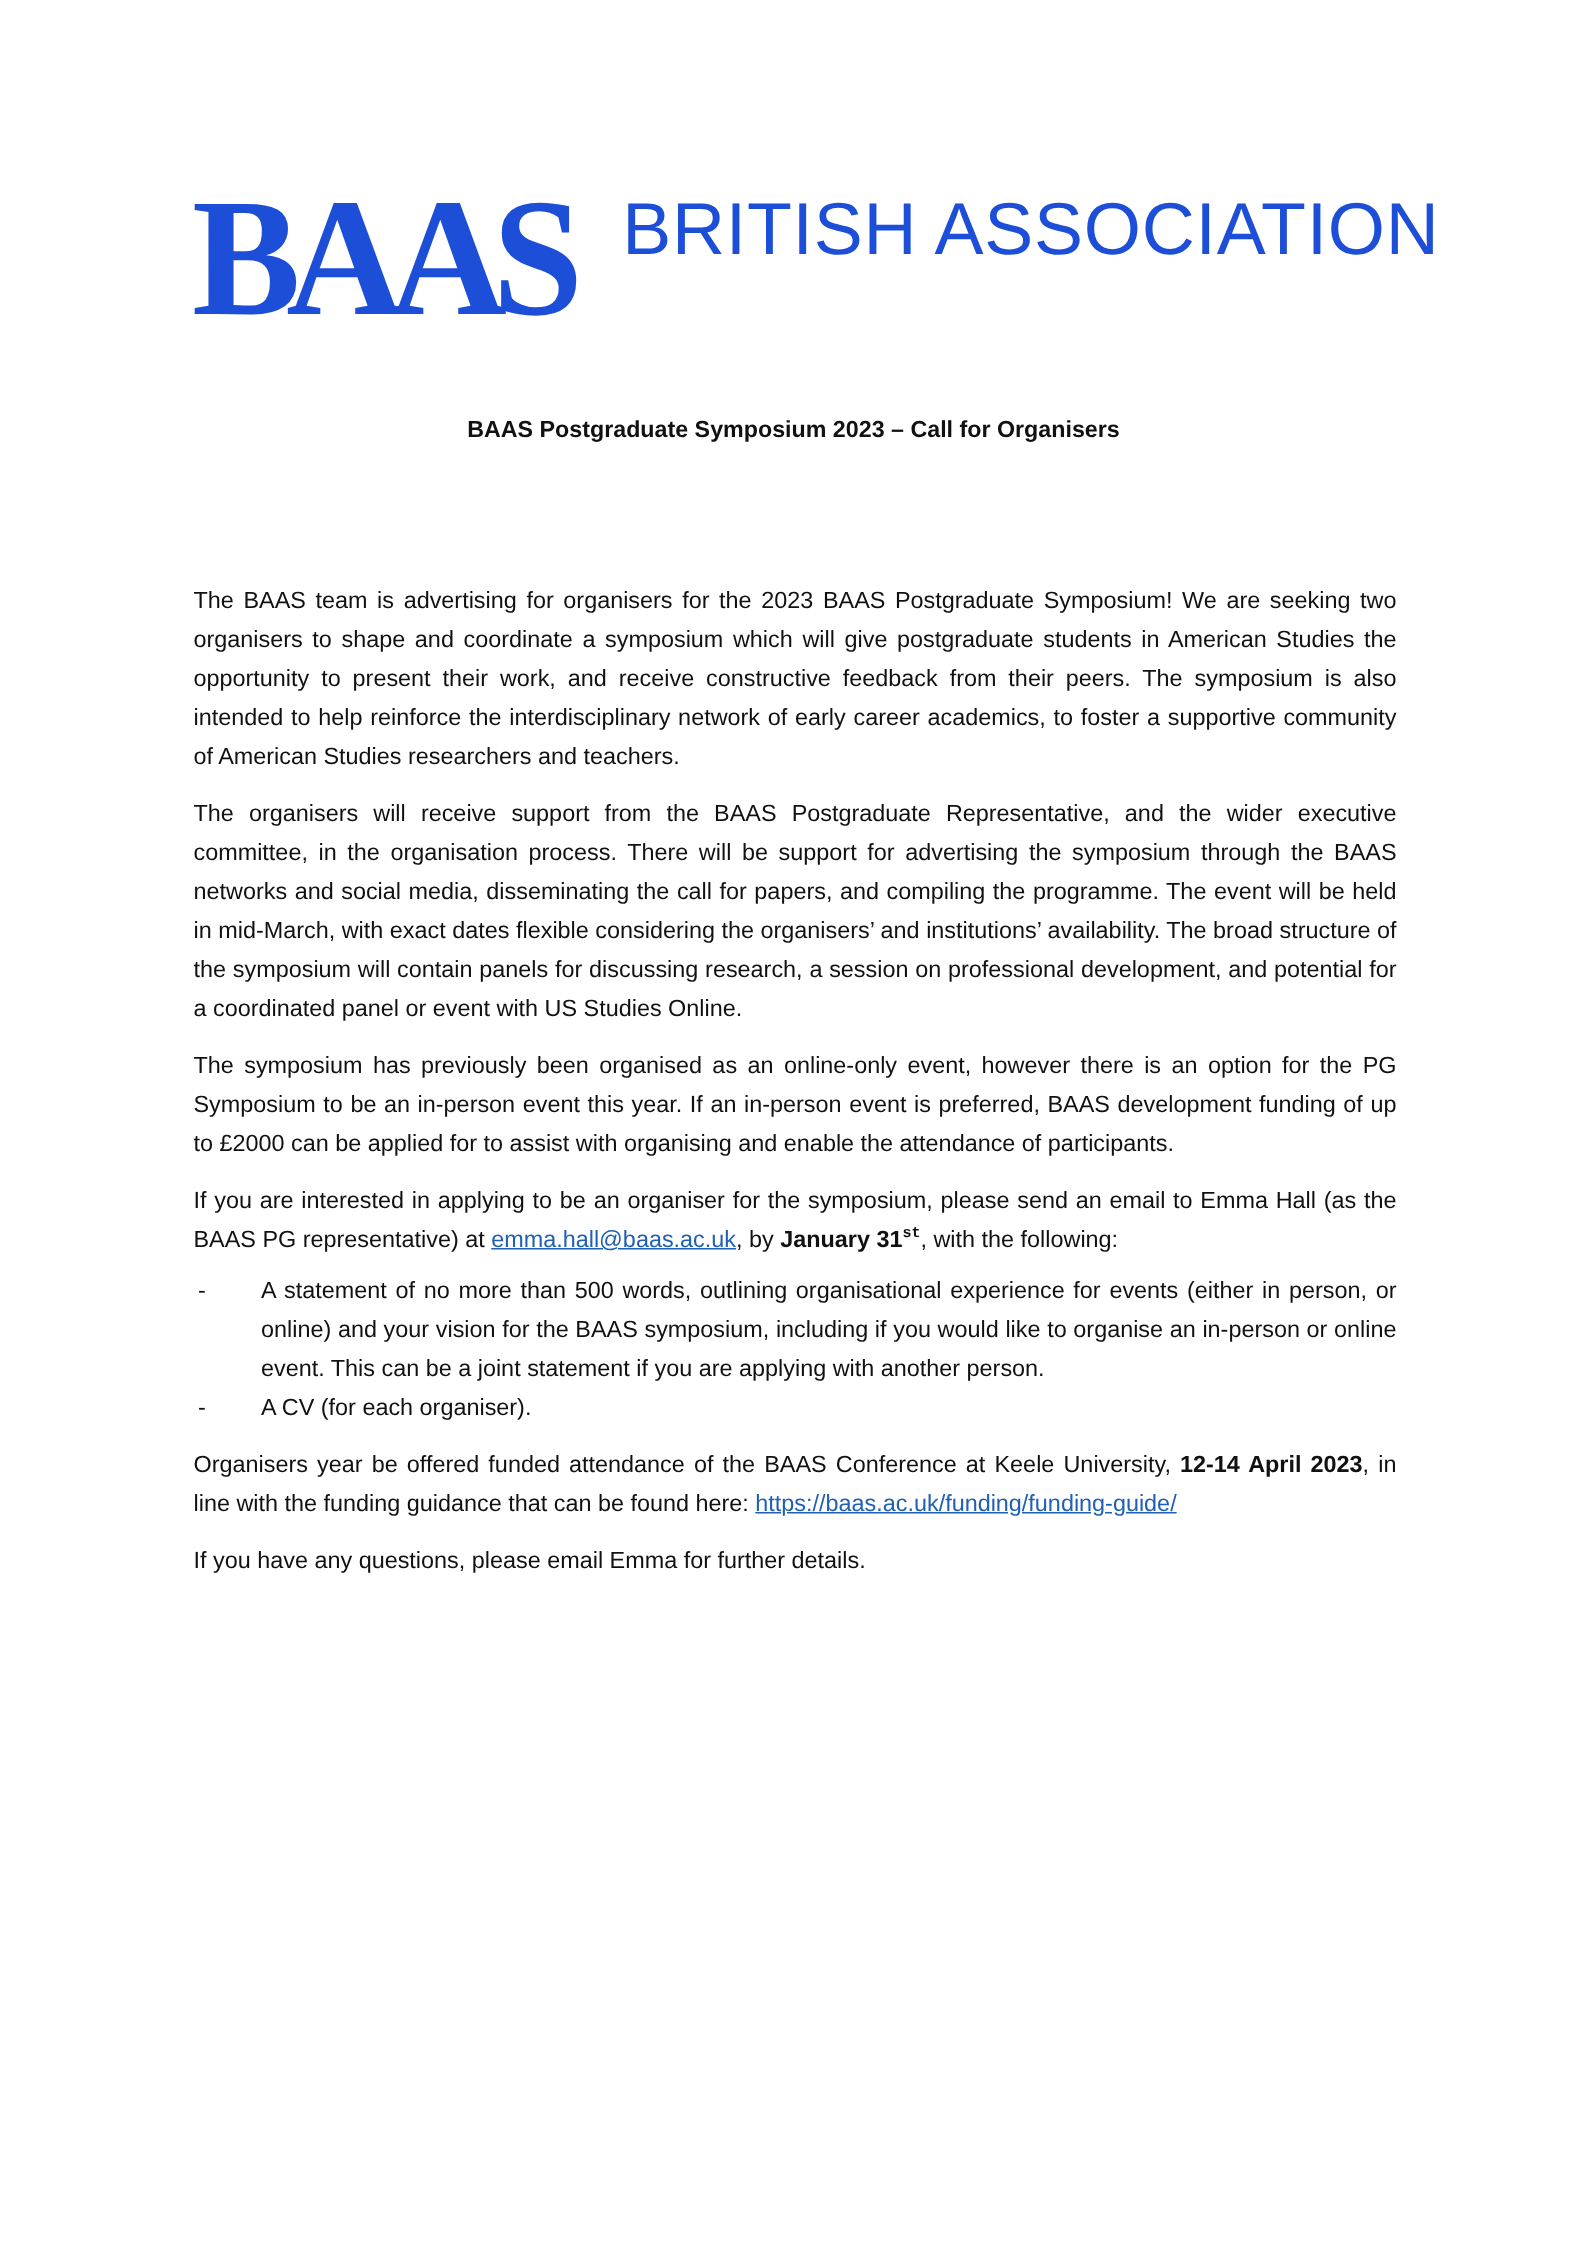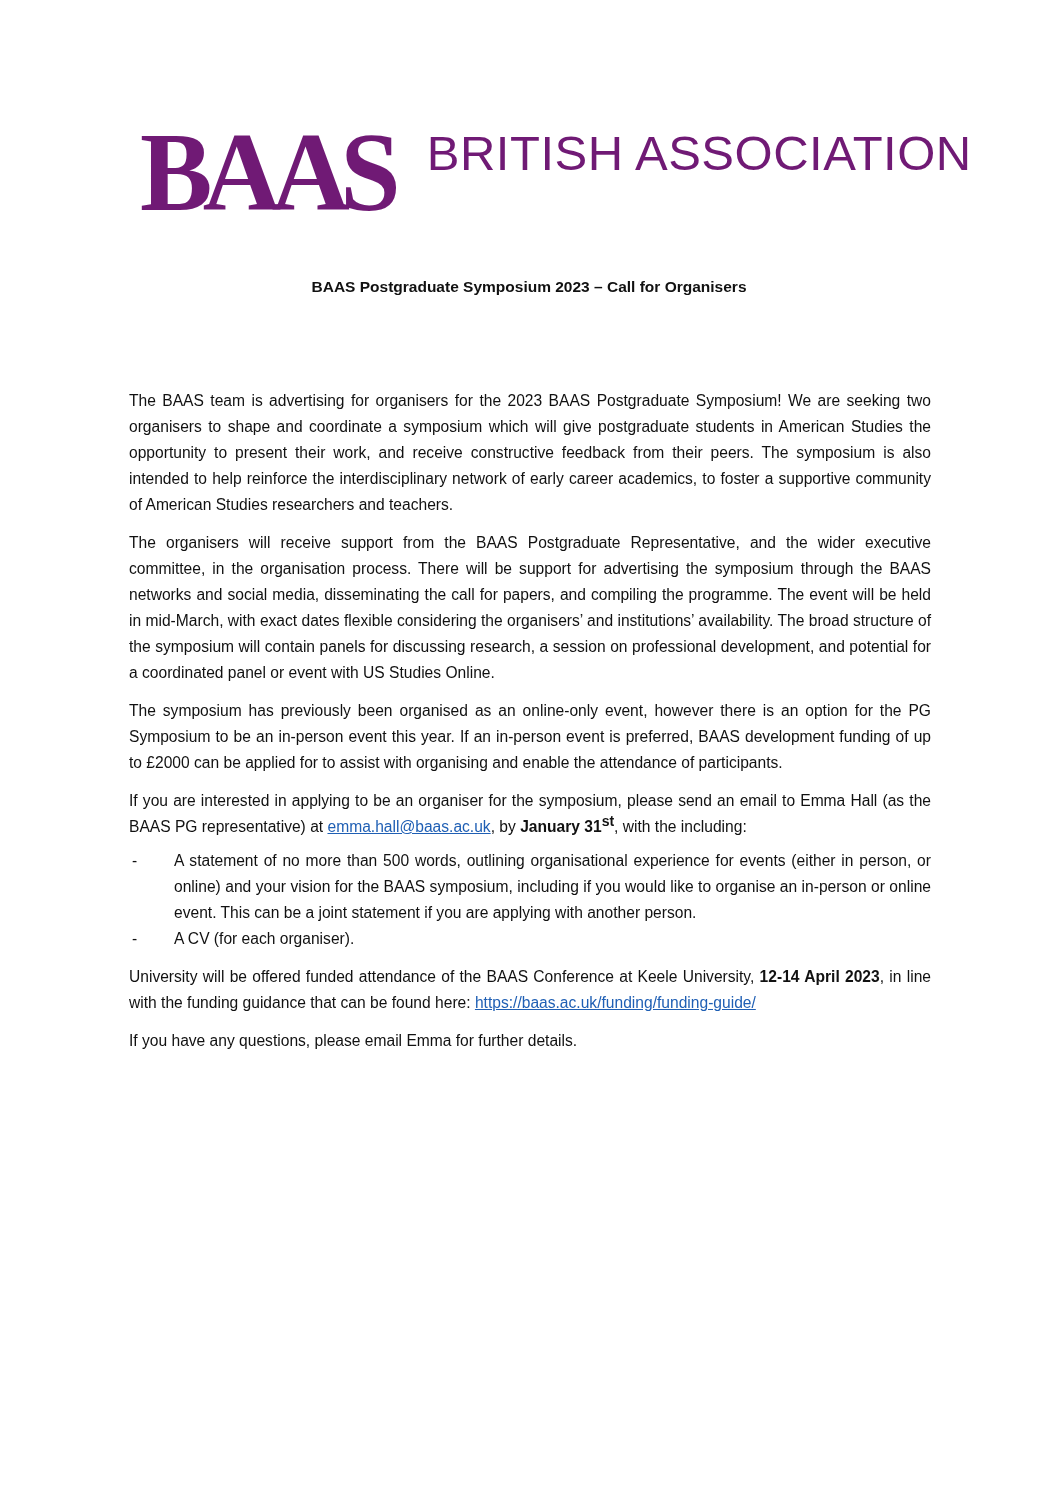"BAAS" .logo { color: #701a75 -> #1d4ed8; left: 140px -> 128px }
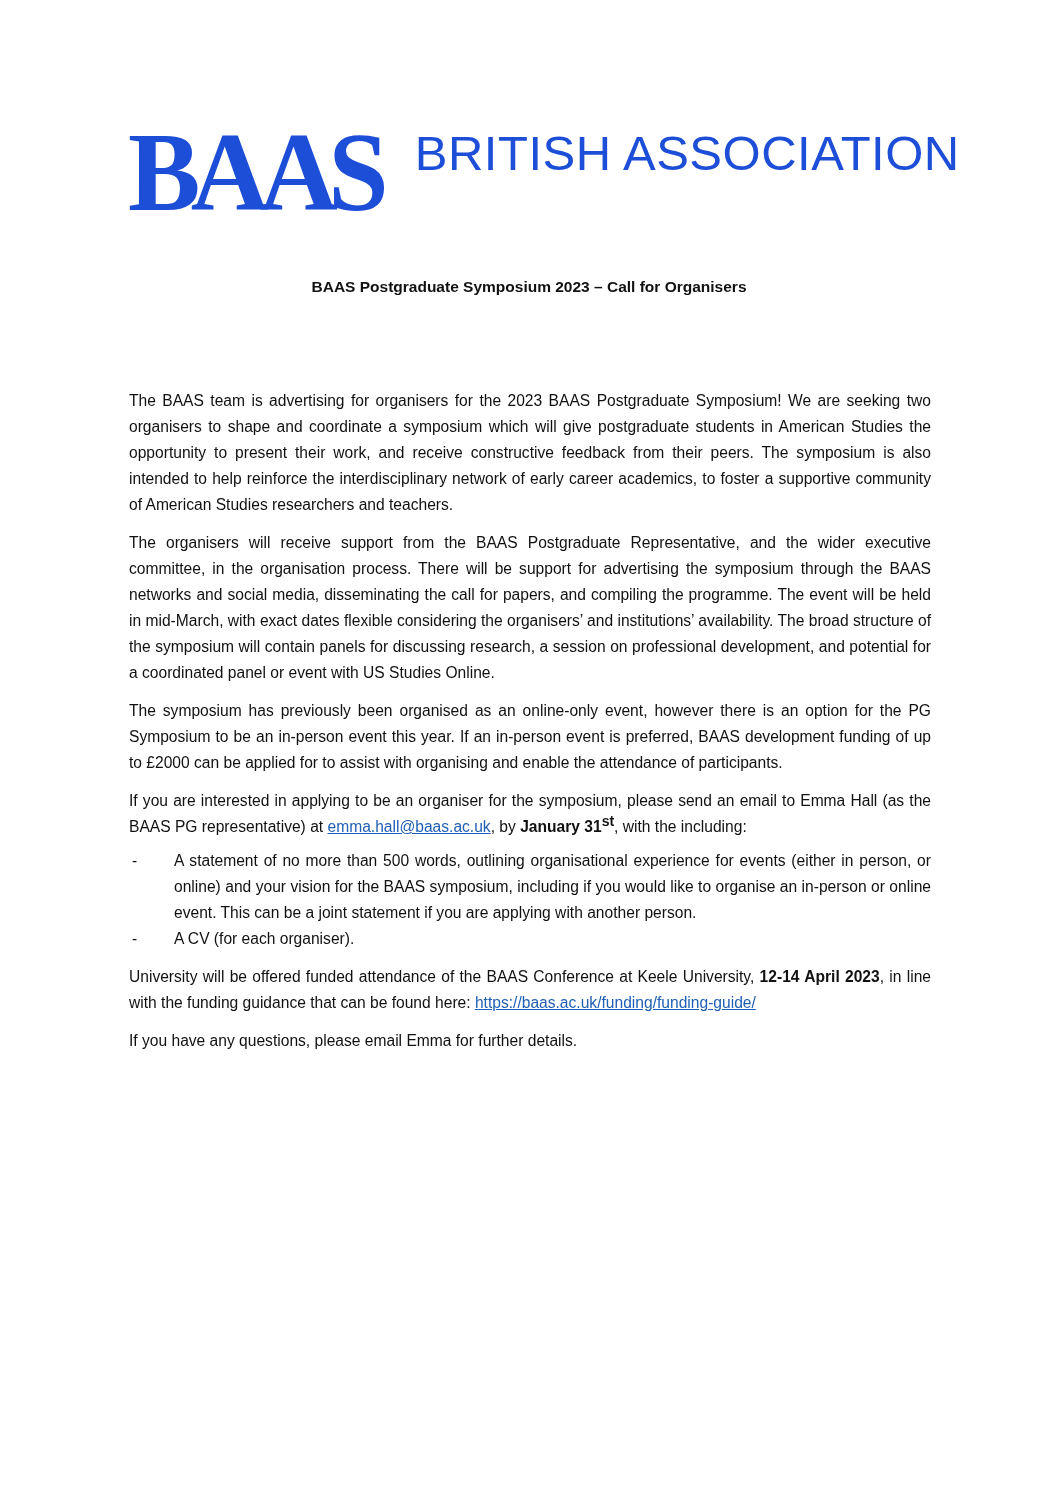"st" sup { font-family: none -> Liberation Mono, monospace; font-size: 14px -> 10px }
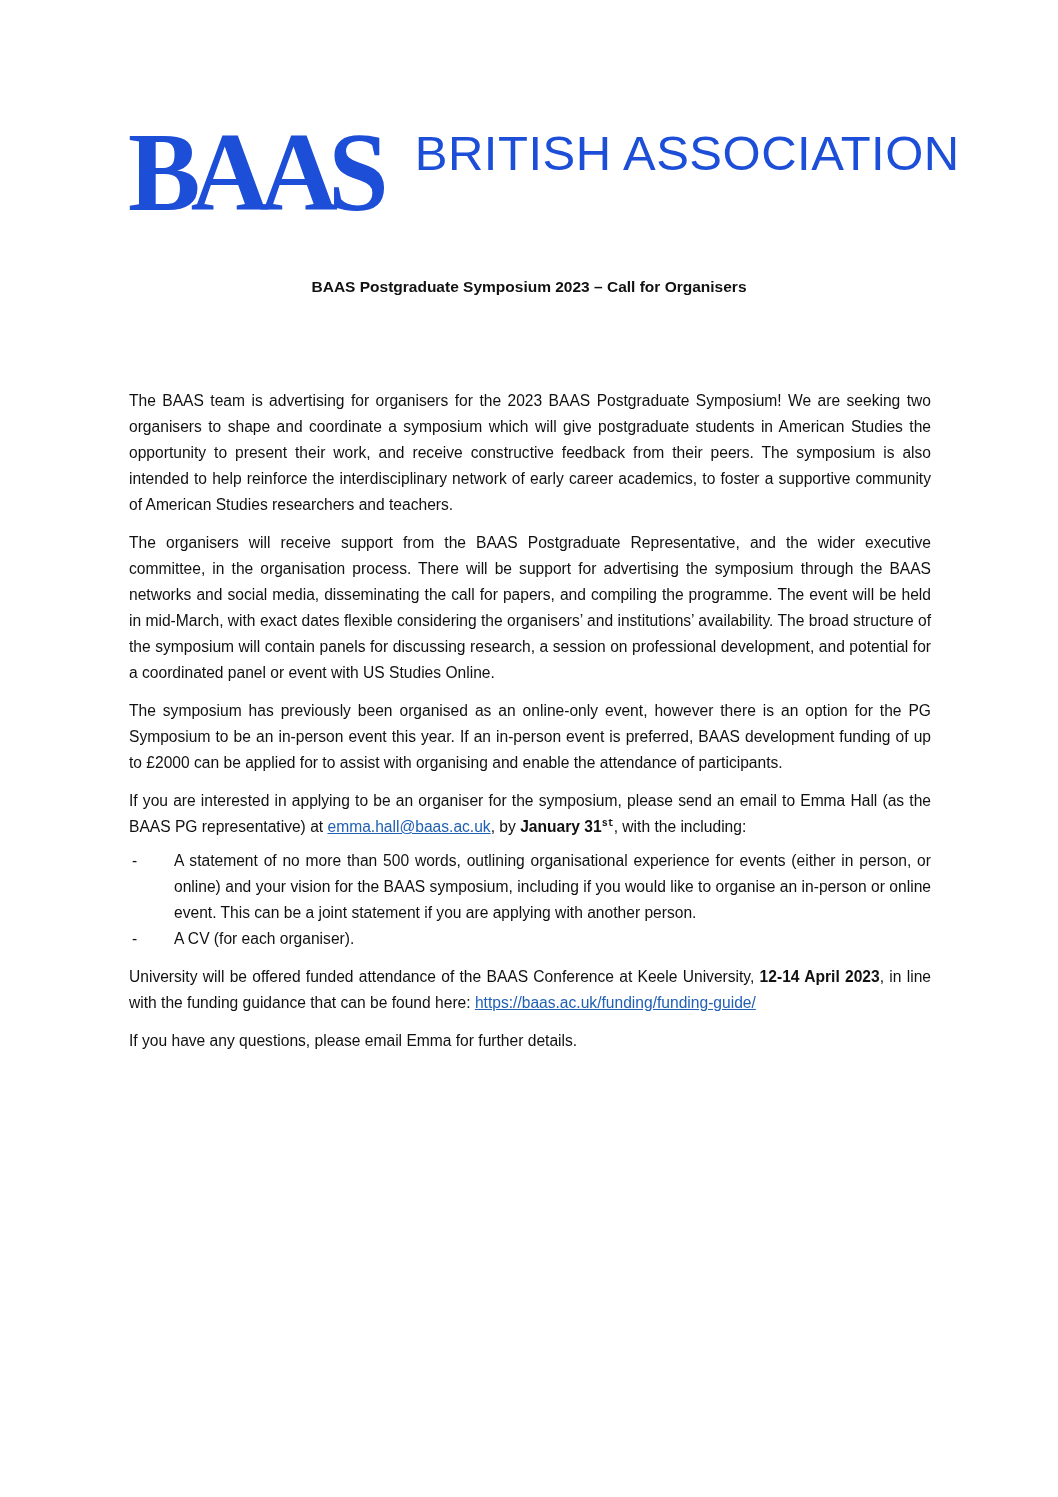", with the including:" span { text: including -> following }
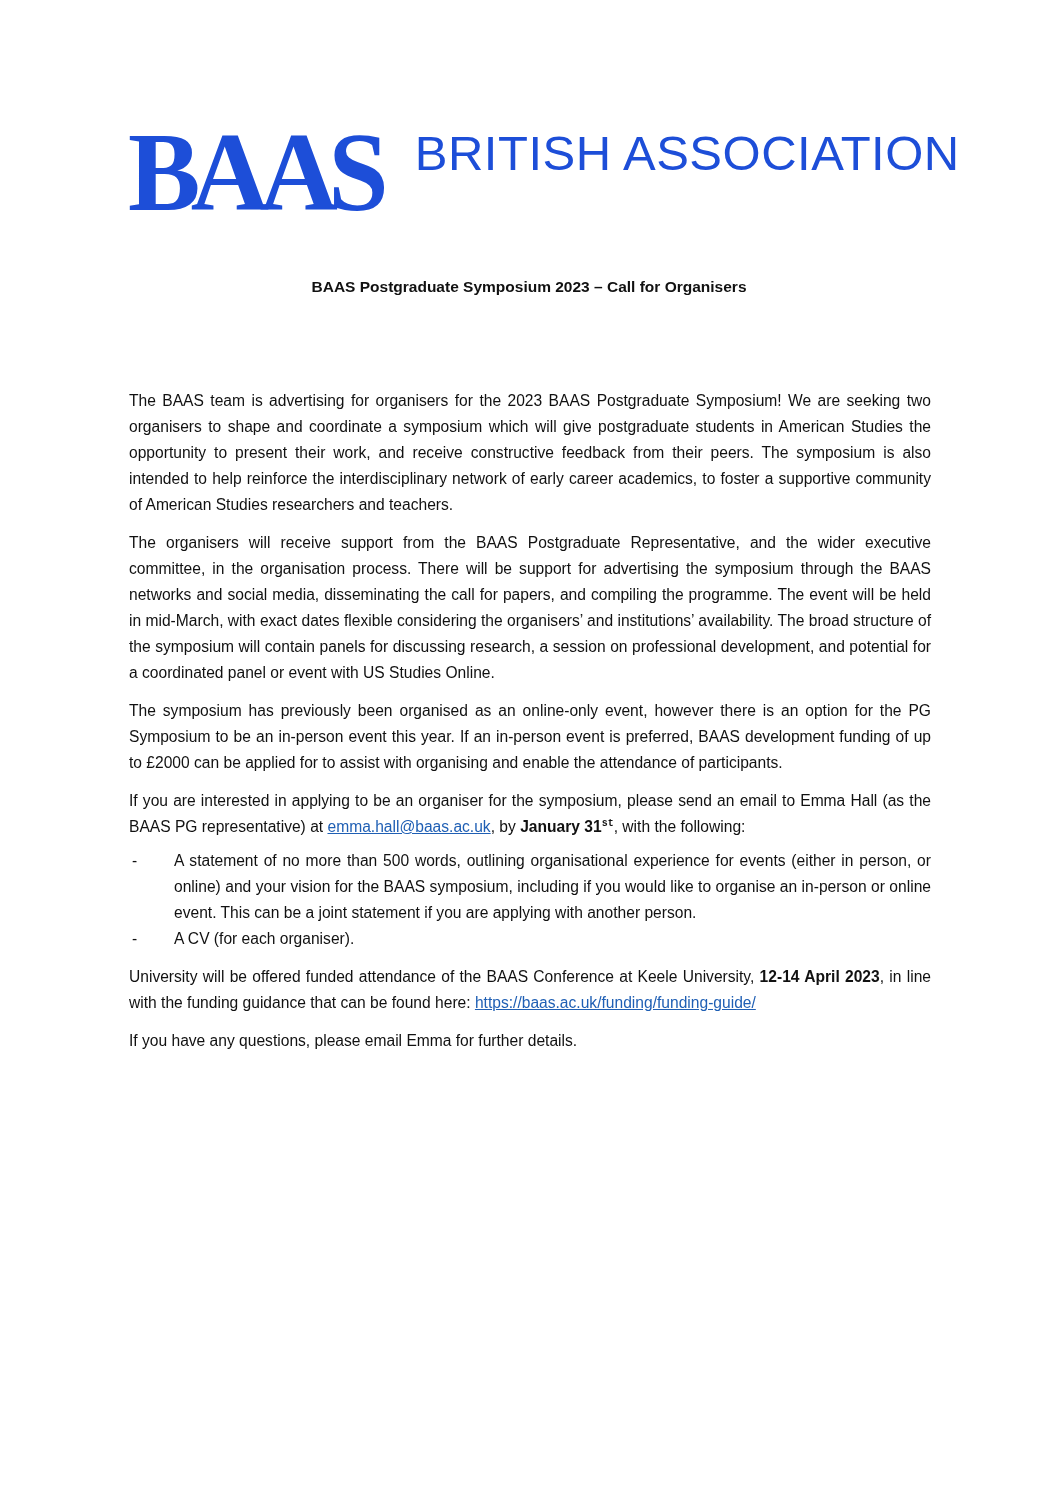"University will be offered funded" span { text: University will -> Organisers year }
